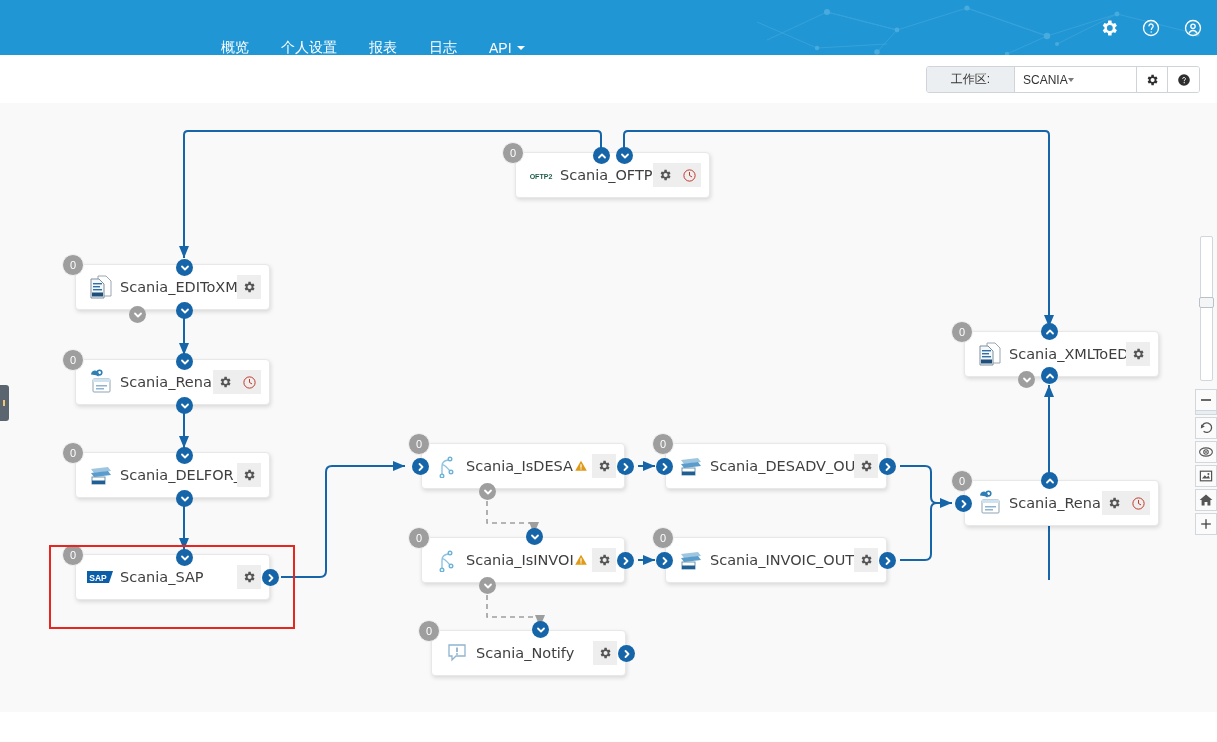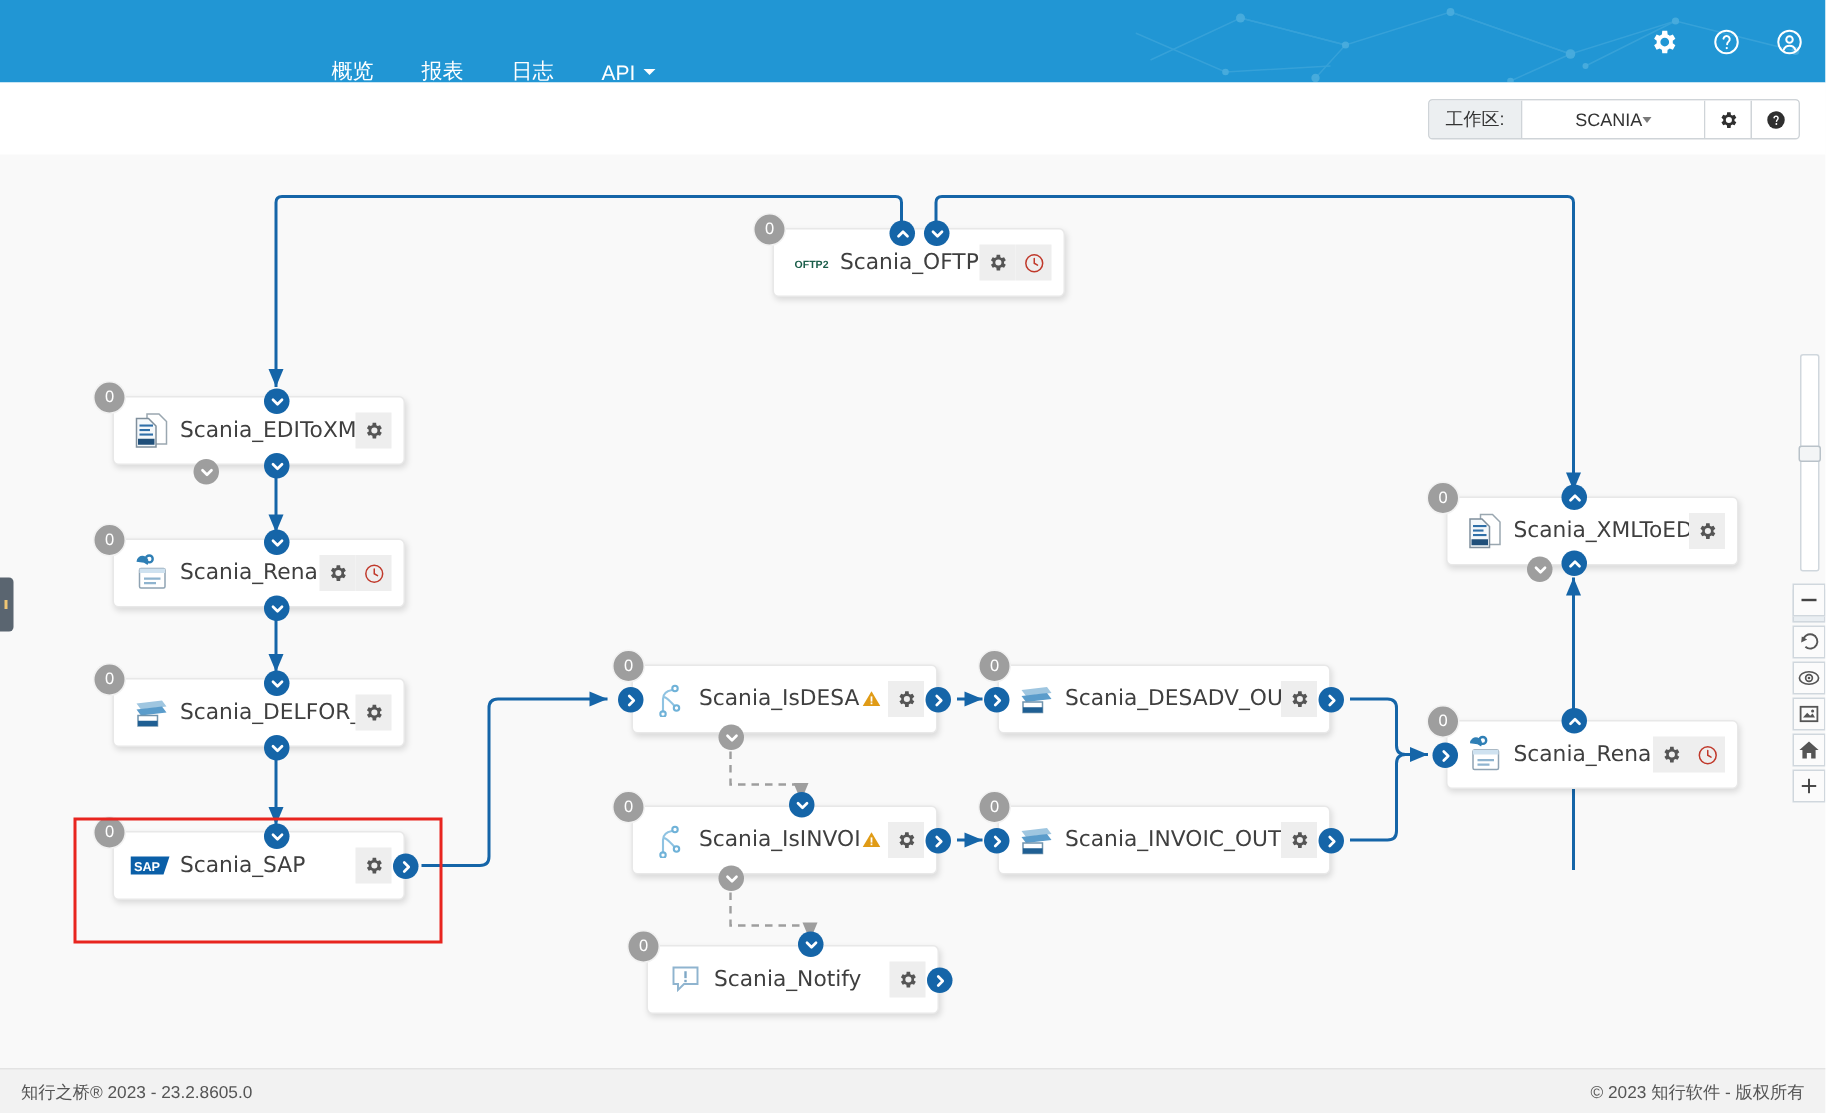"个人设置" div.nav-item { html: none -> <div> <span>个人设置</span> </div> }
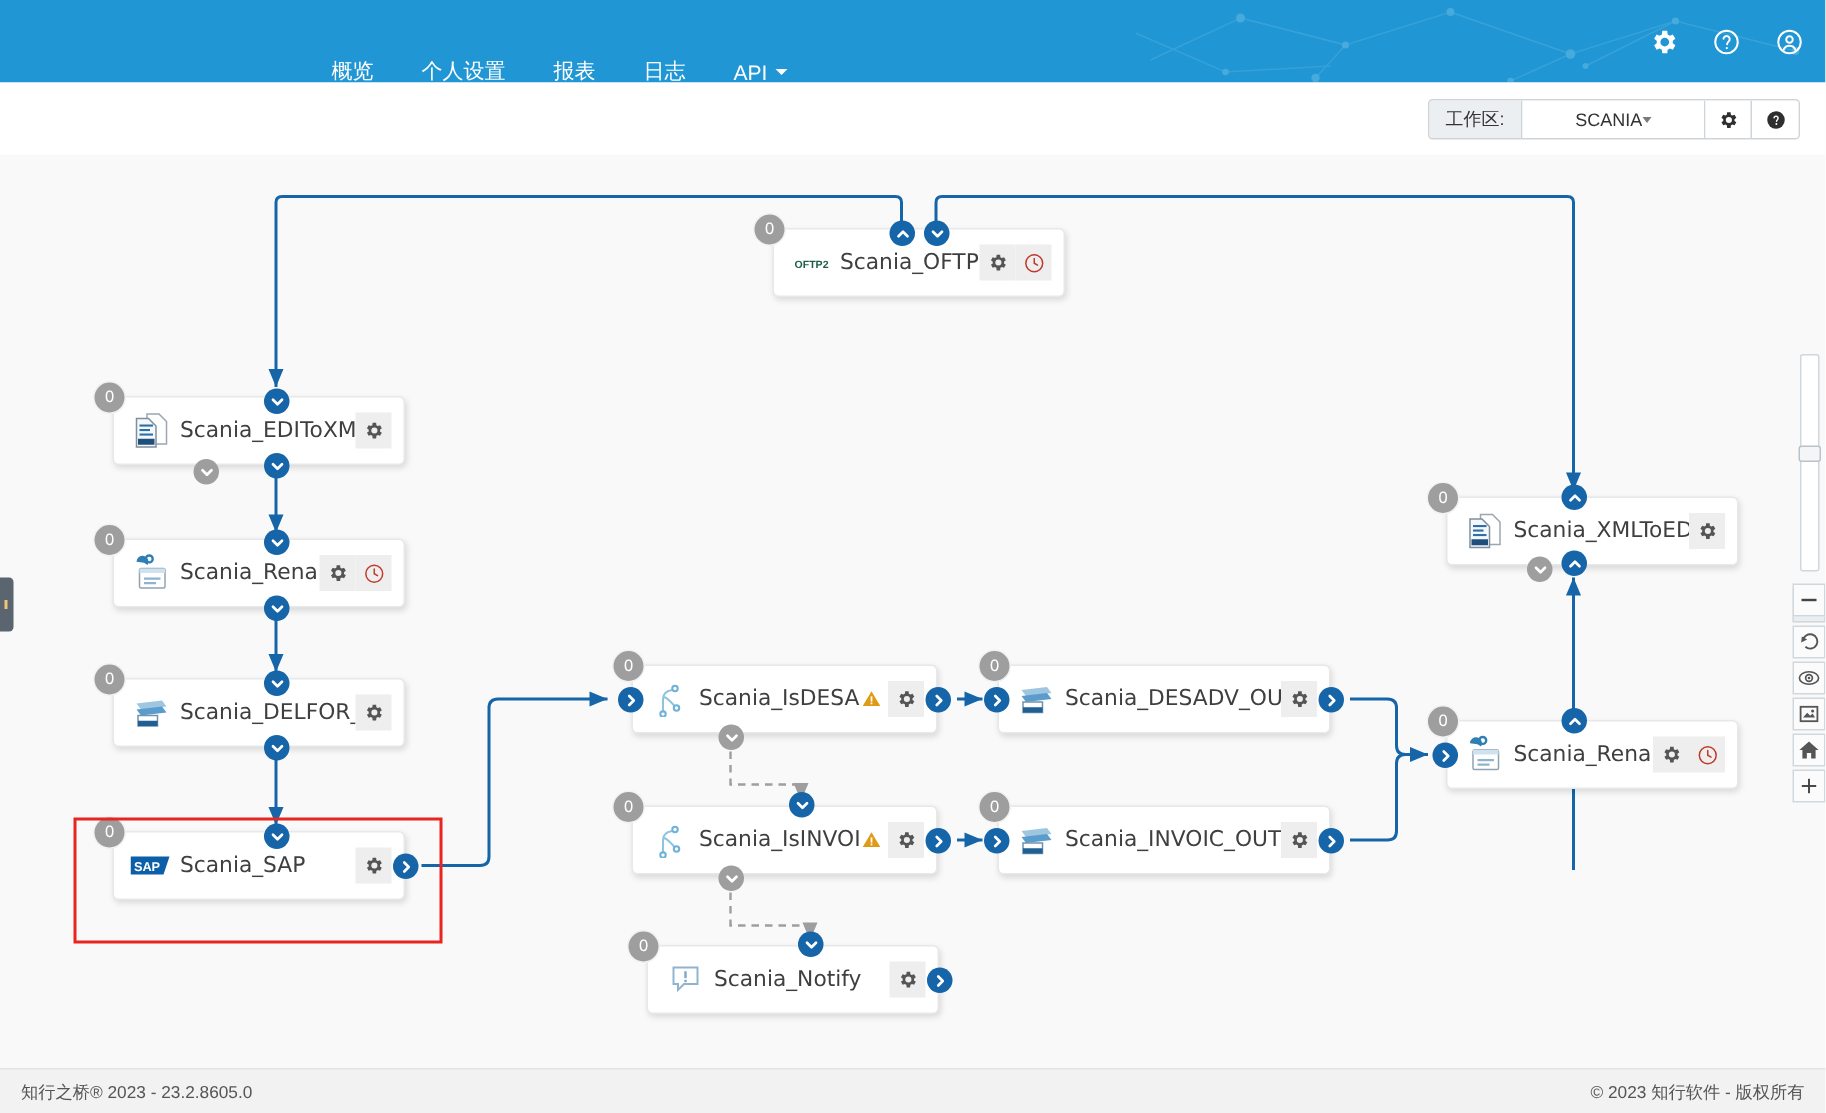"工作区:" .ws-label { padding: 0 11px -> 0 24px }
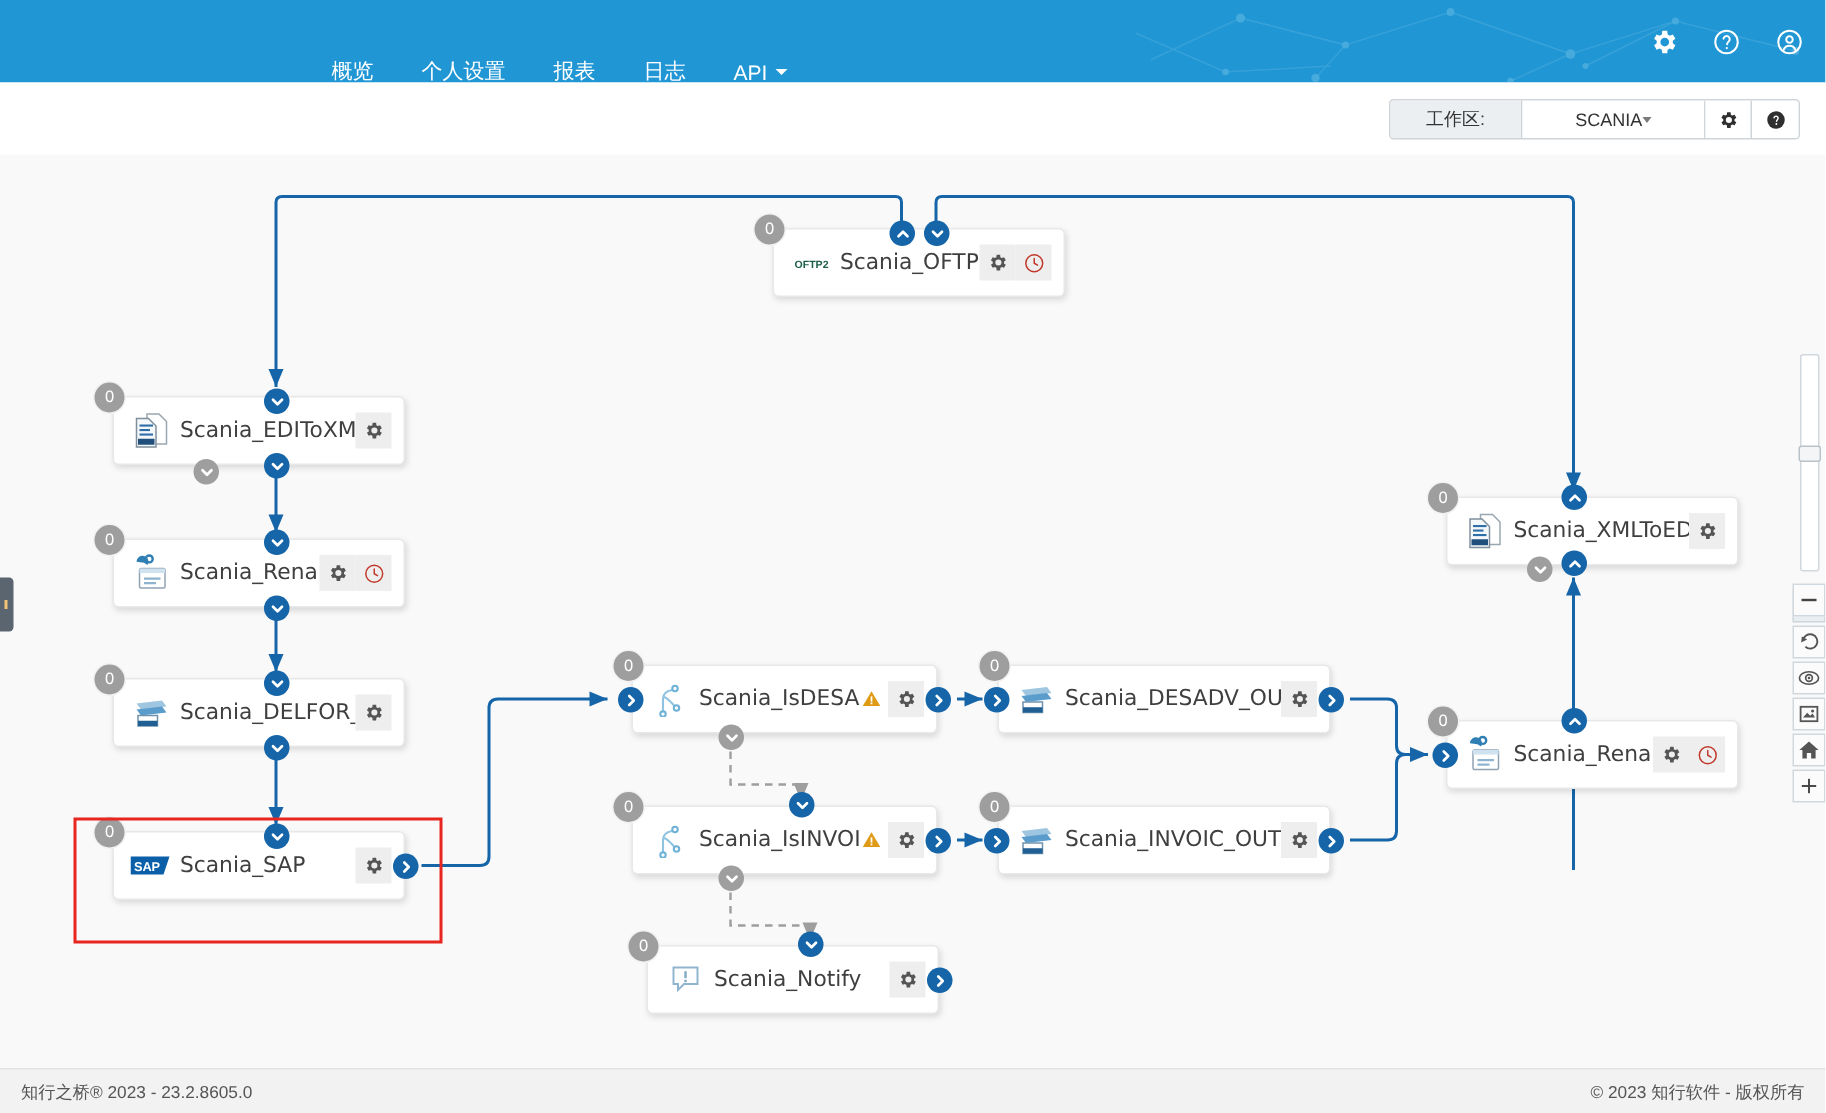"SCANIA" .ws-select { justify-content: center -> flex-start }
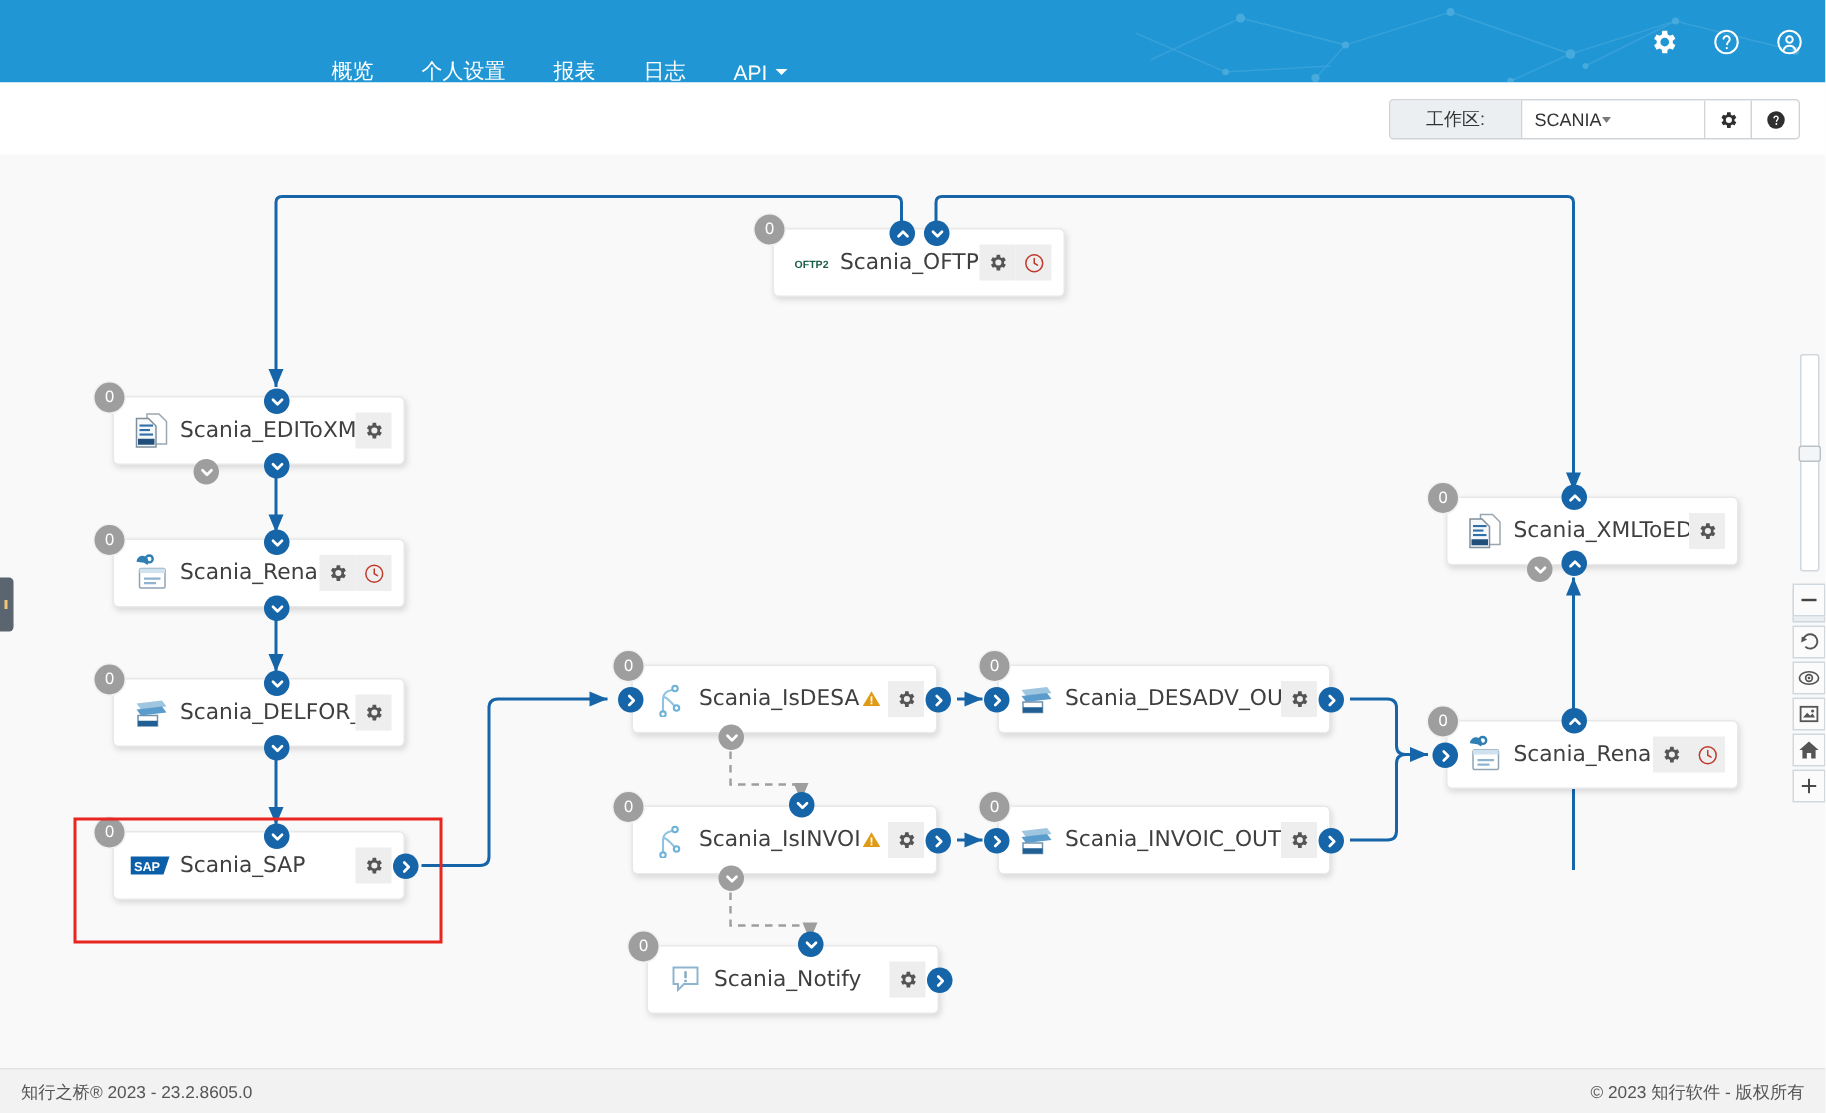"知行之桥® 2023 - 23.2.8605.0" div.footer { html: <div> <div>知行之桥® 2023 - 23.2.8605.0</div> <div>© 2023 知行软件 - 版权所有</div> </div> -> none }
